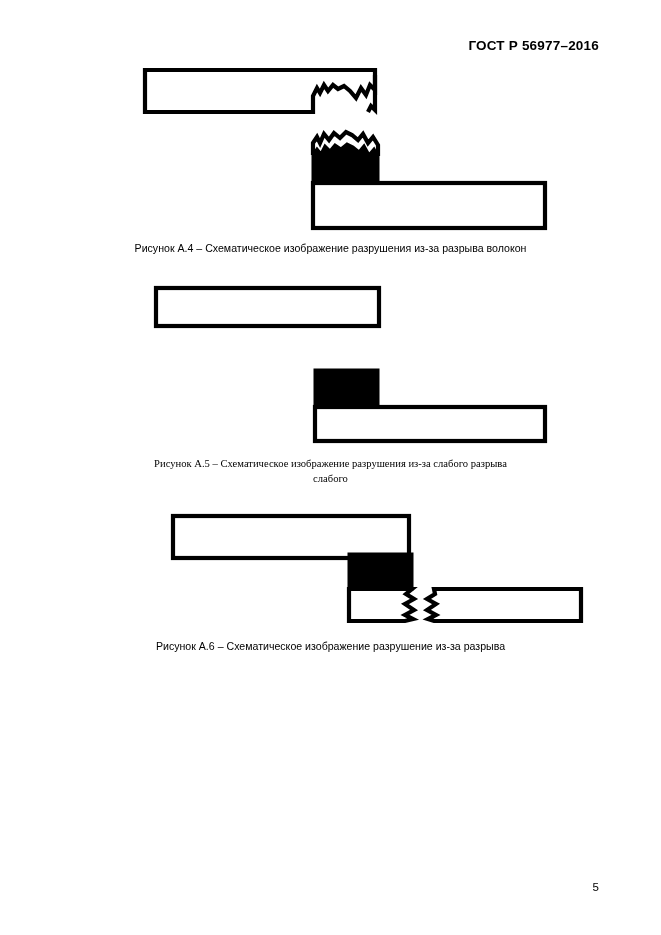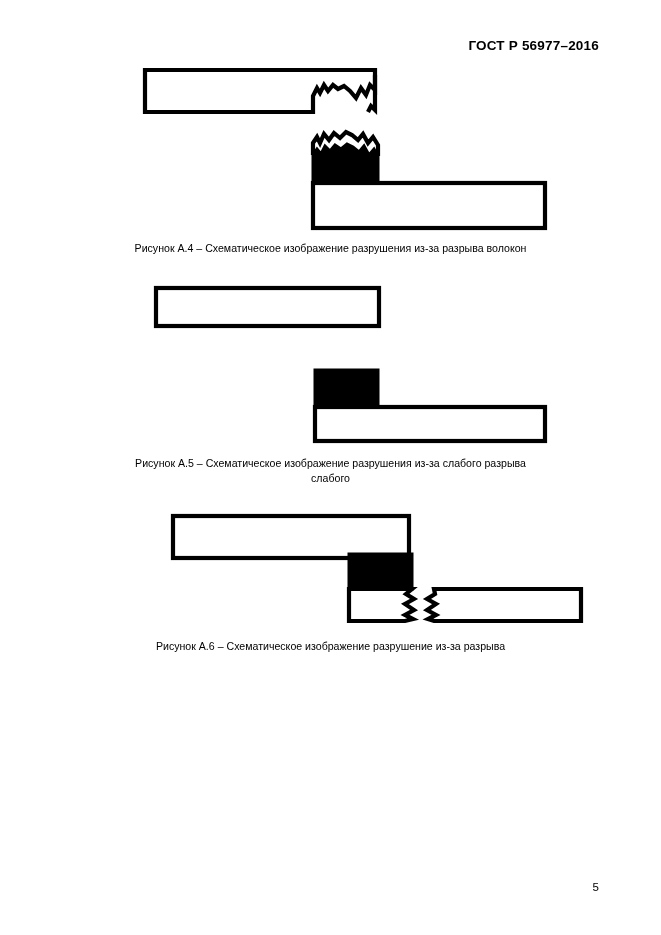"Рисунок А.5 – Схематическое изображение" div.caption { font-family: none -> Liberation Serif, serif }
